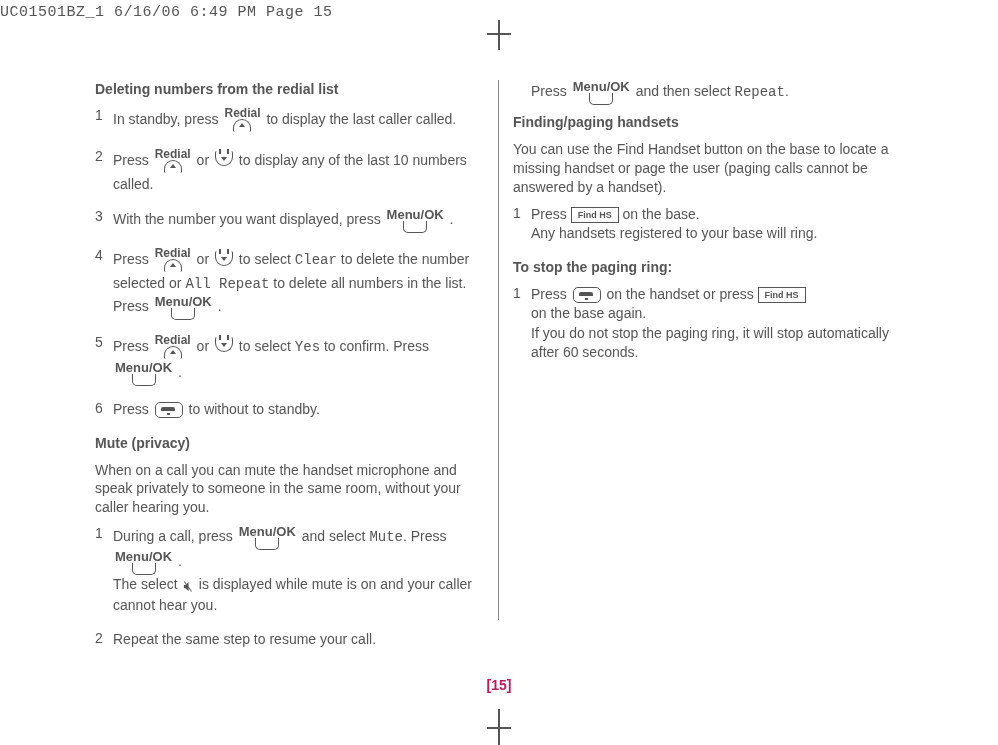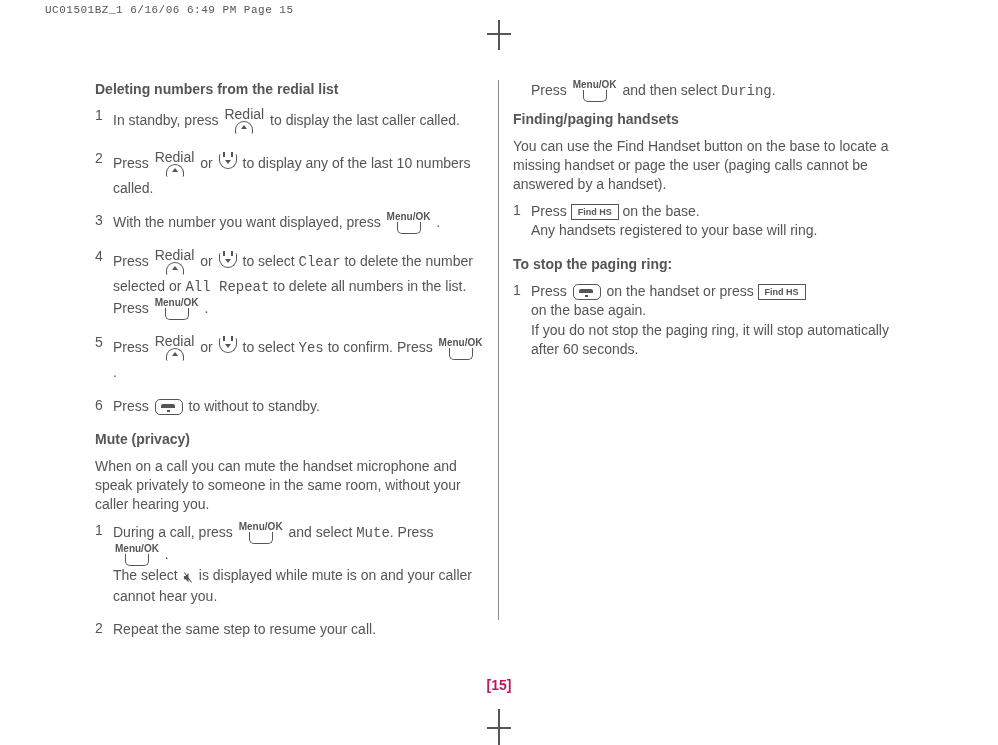"UC01501BZ_1 6/16/06 6:49 PM Page" .header-line { font-size: 11px -> 15px; margin-left: 29px -> none; padding: 4px 16px -> 4px 0 }
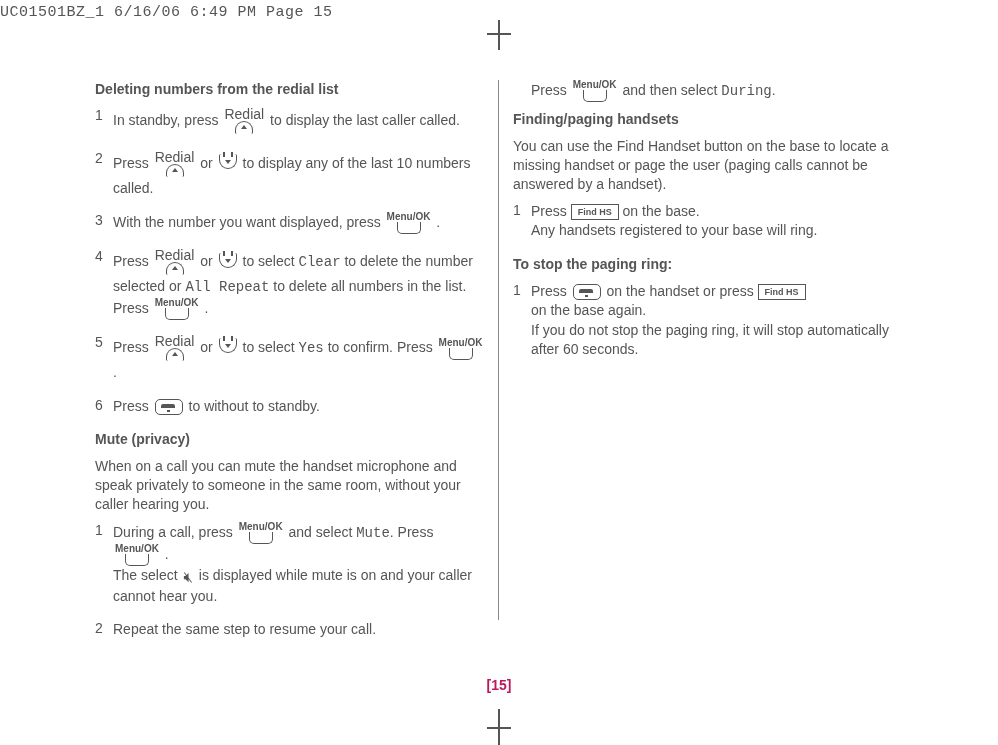"Menu/OK" .menuok .lbl { font-size: 10px -> 13px }
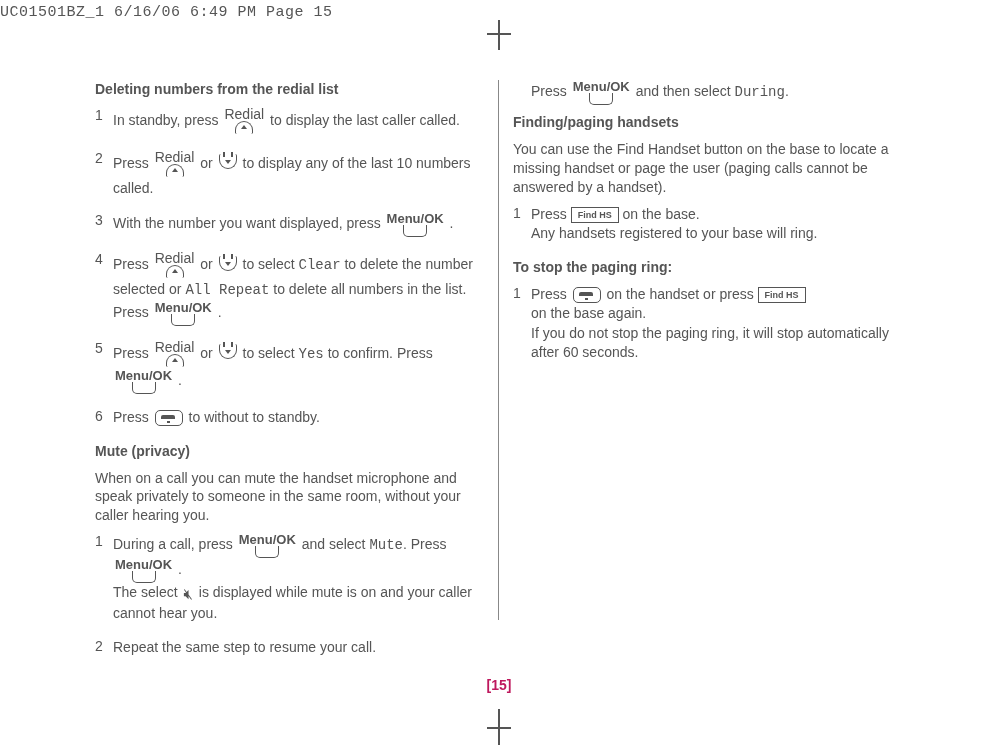"During" span.mono { text: During -> Repeat }
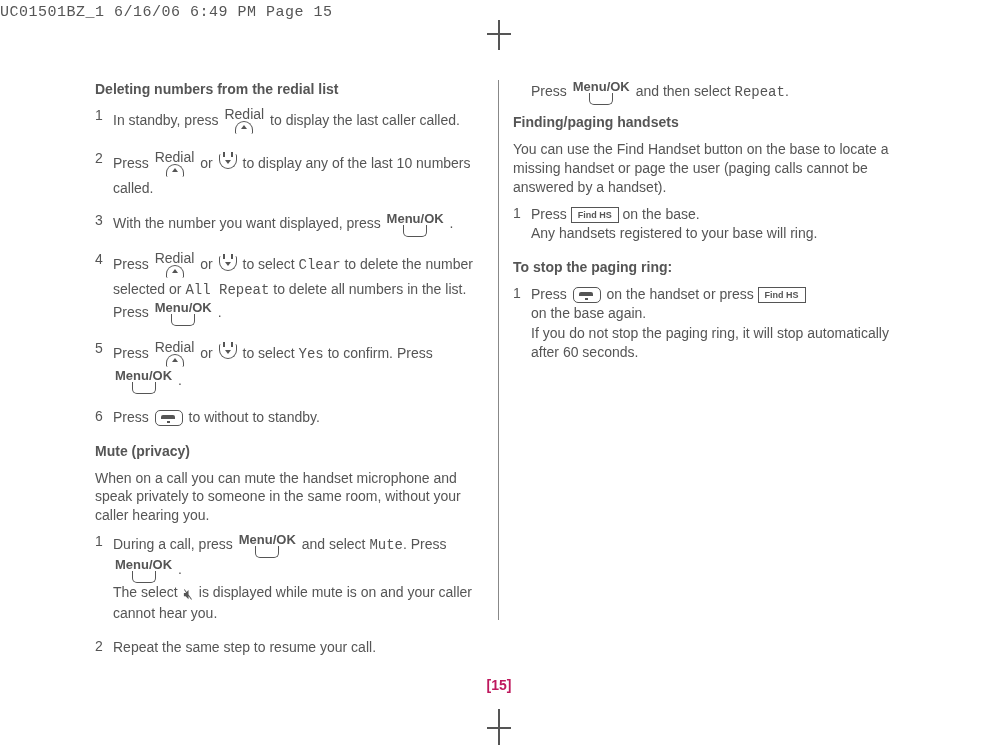"Redial" .redial-btn .lbl { font-size: 14px -> 12px; font-weight: normal -> bold }
